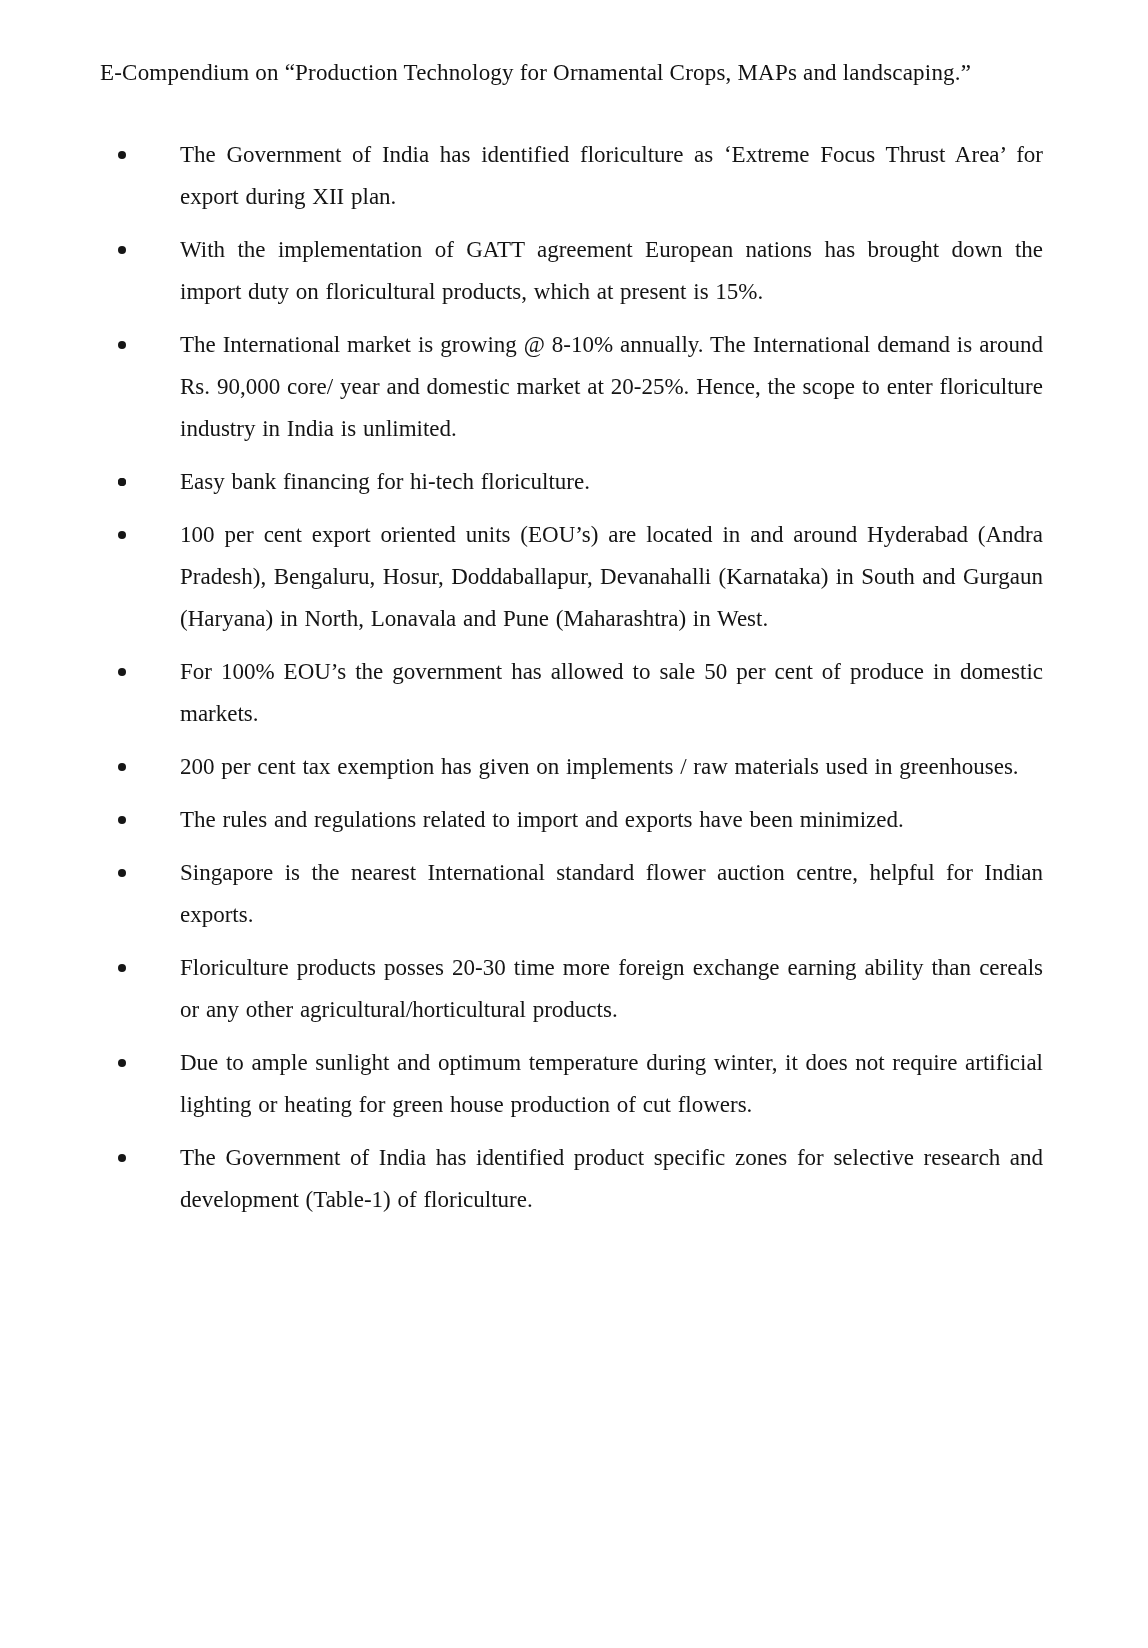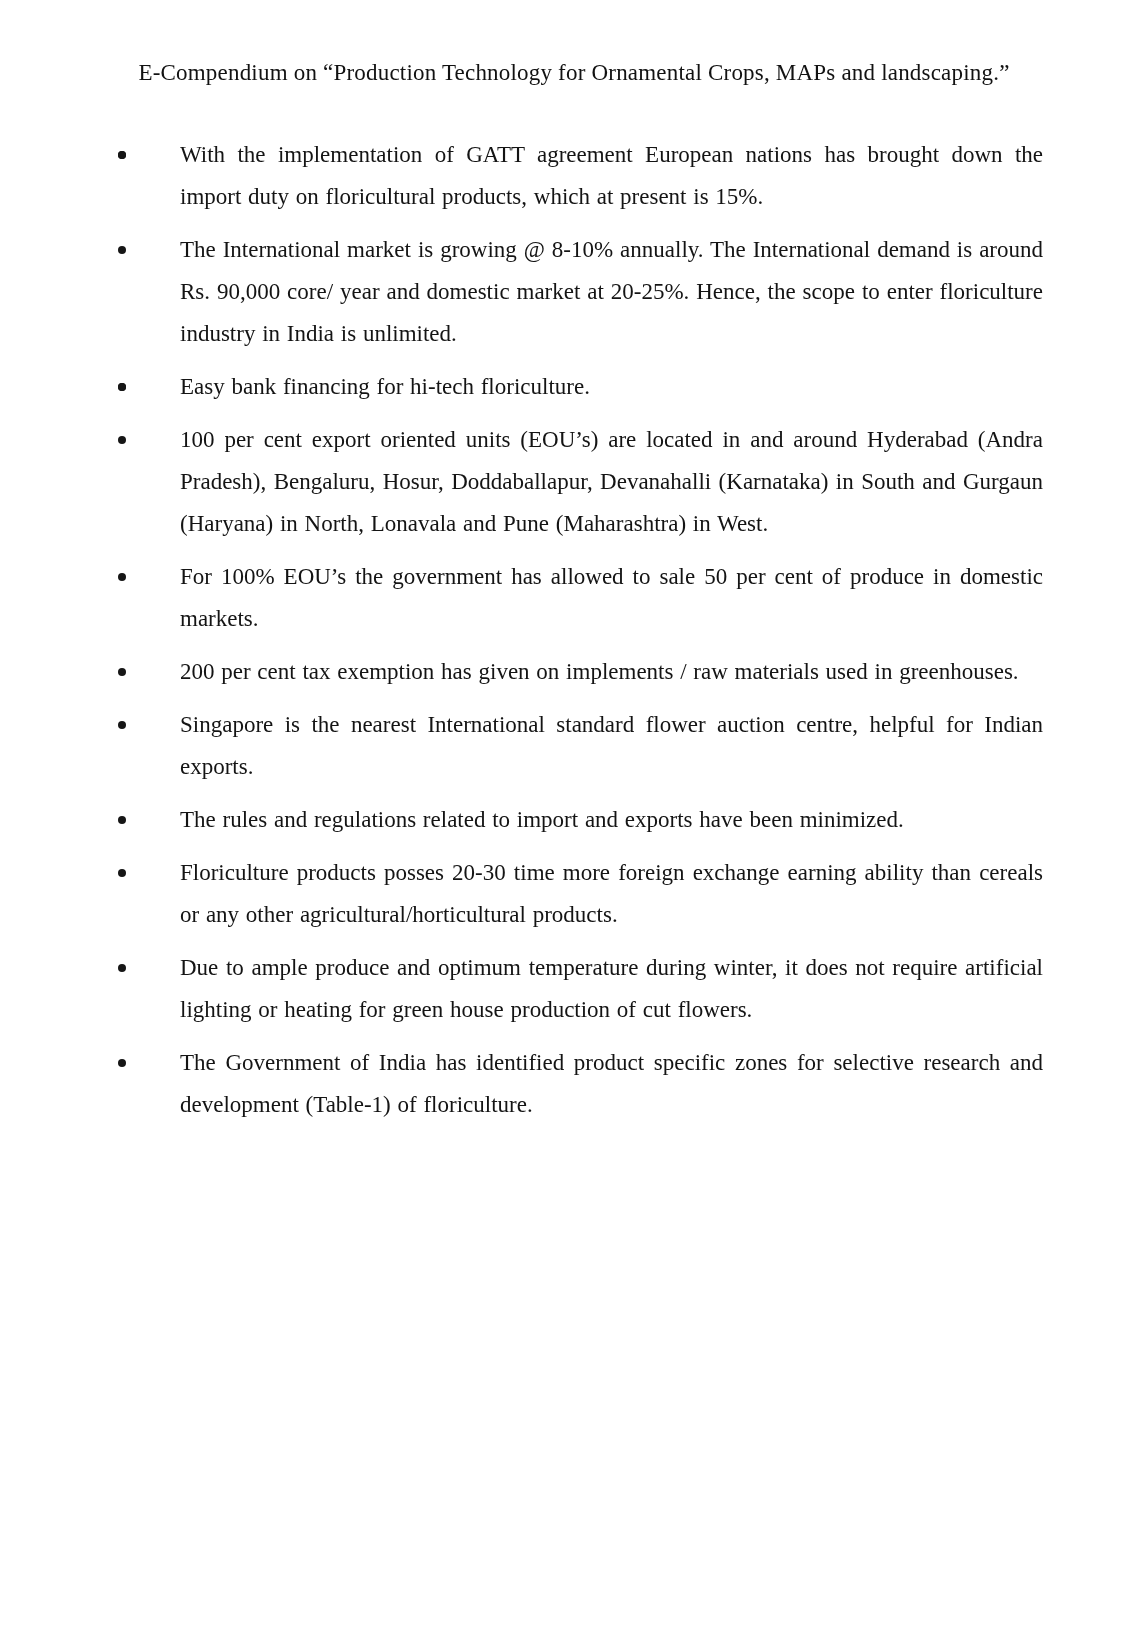"E-Compendium on “Production Technology" .header { text-align: center -> left }
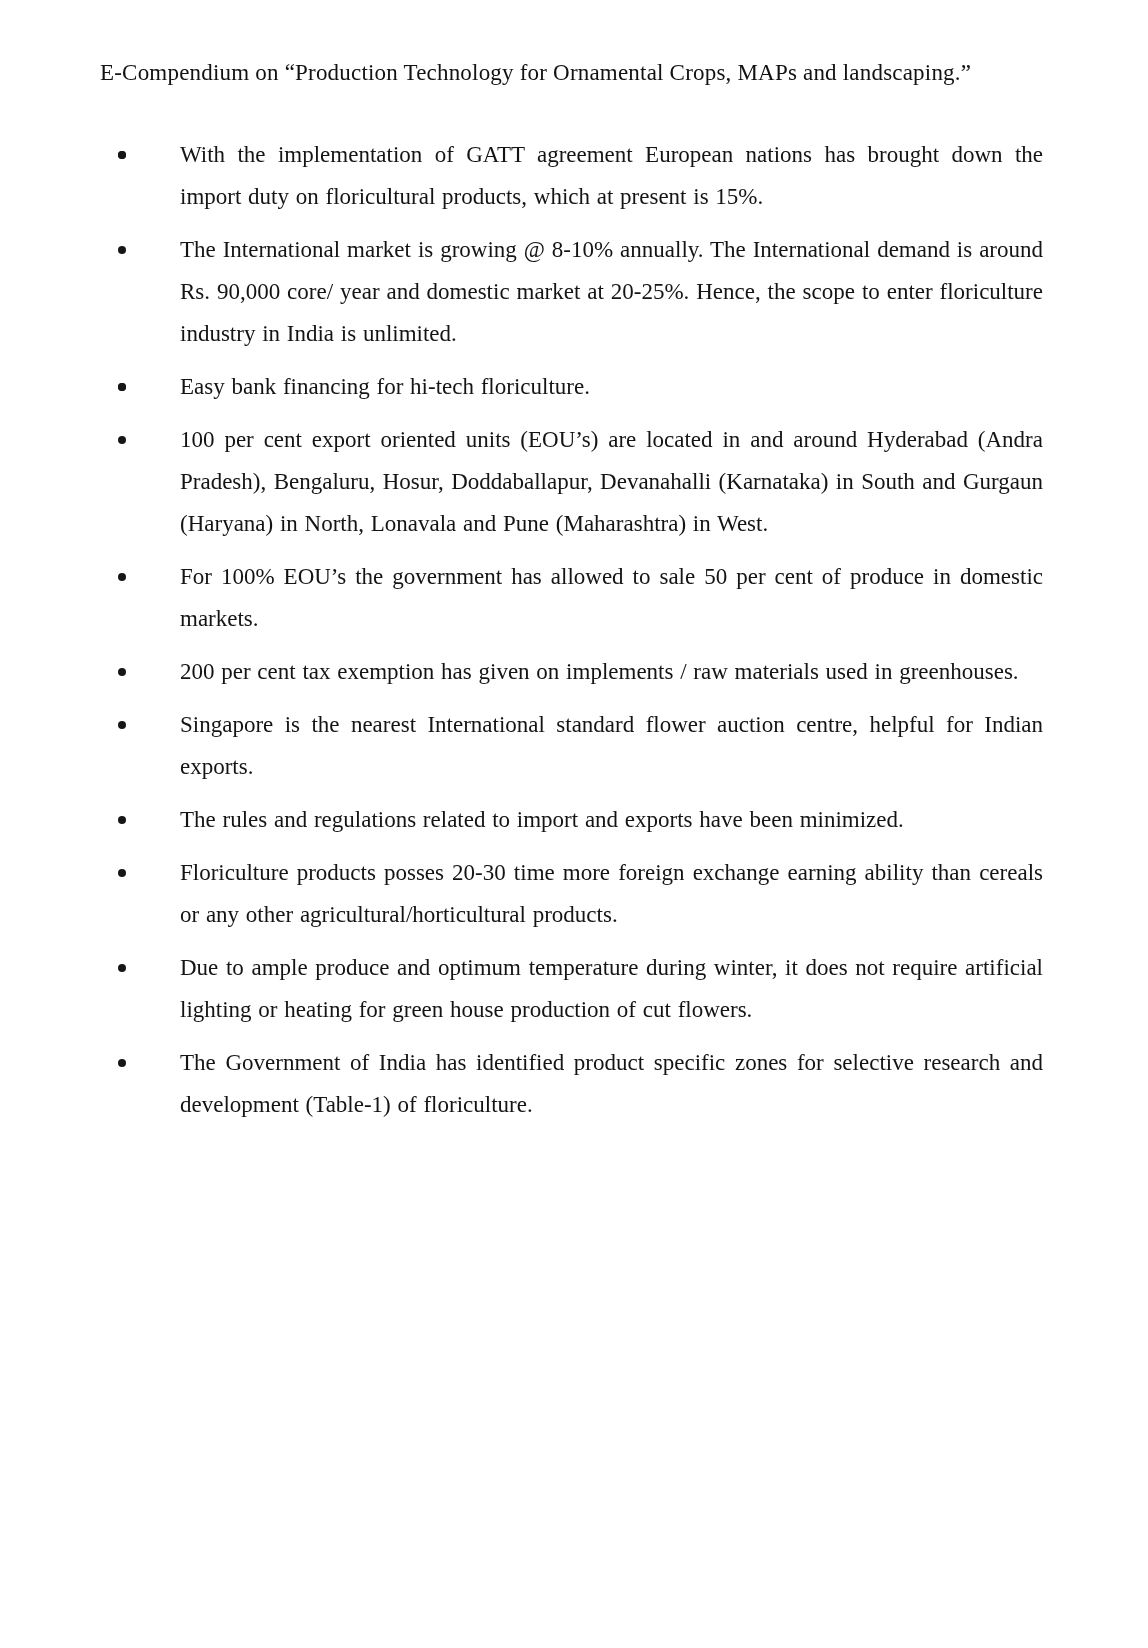"The Government of India has identified floriculture" span.bullet-text { html: none -> <span>The Government of India has identified floriculture as ‘Extreme Focus Thrust Area’ for export during XII plan.</span> }
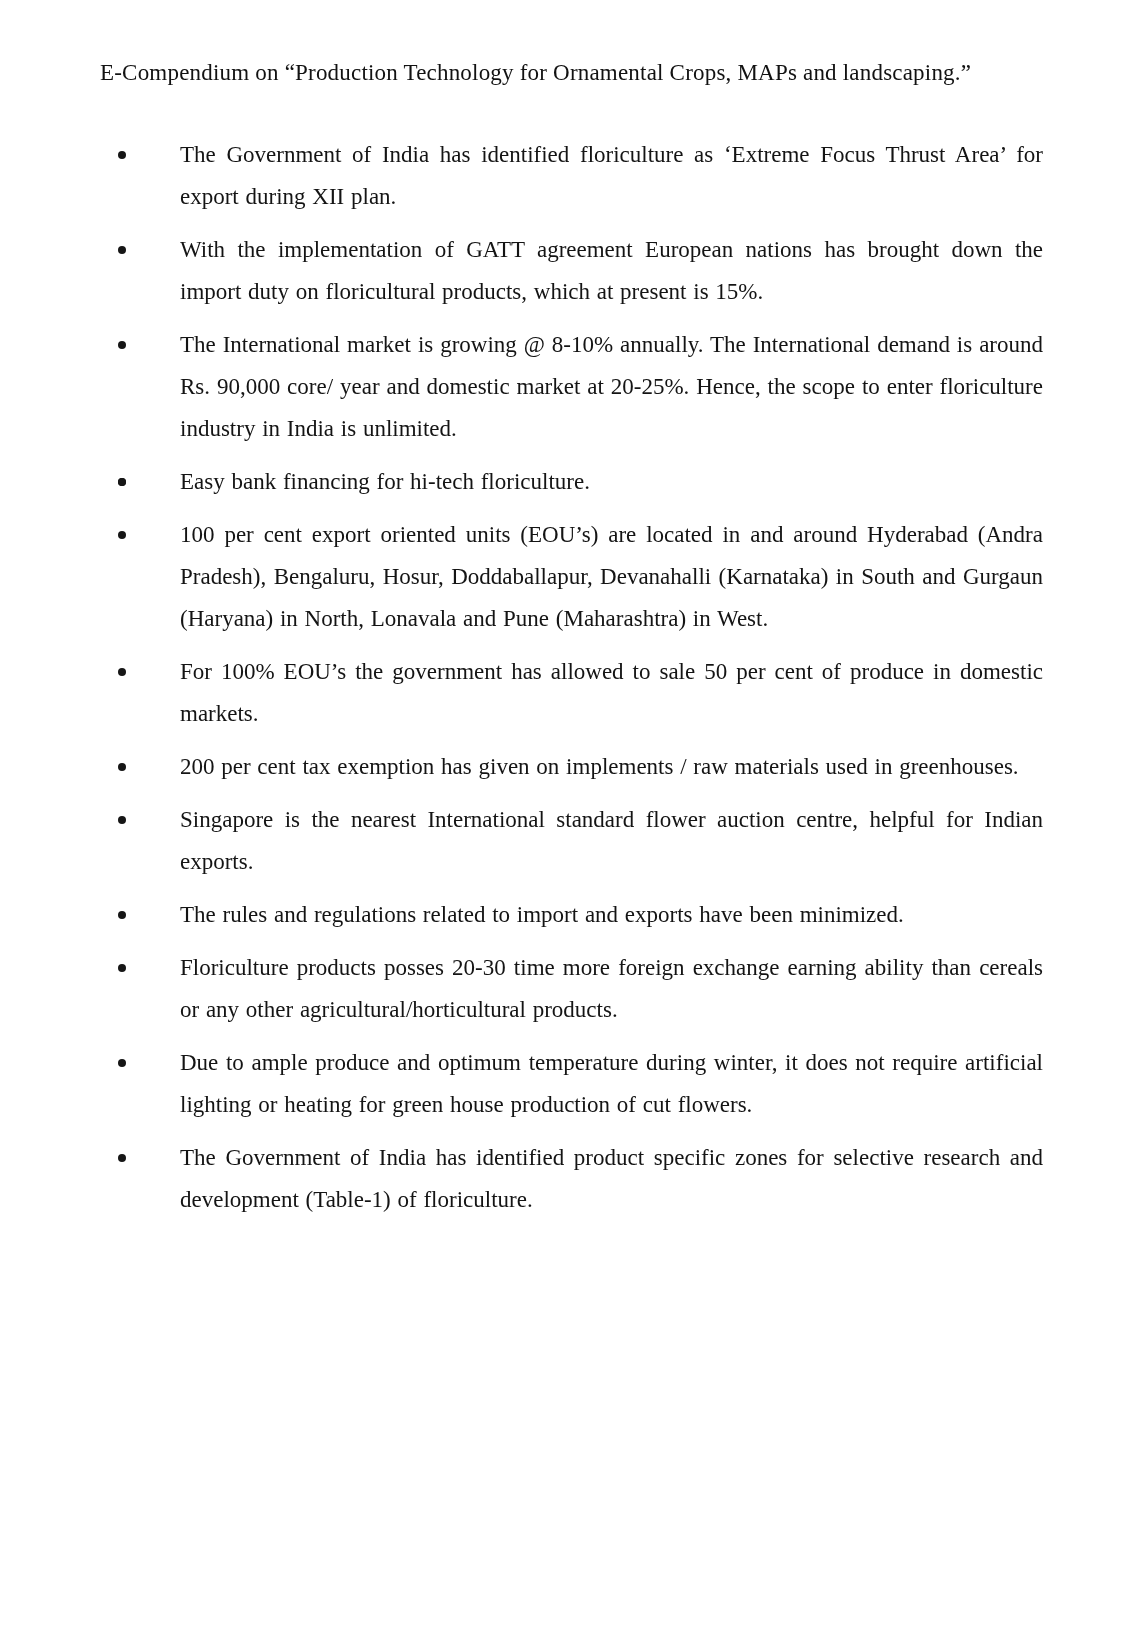"Singapore is the nearest International" li.bullet-item { order: before "The rules and regulations related" -> after "The rules and regulations related" }
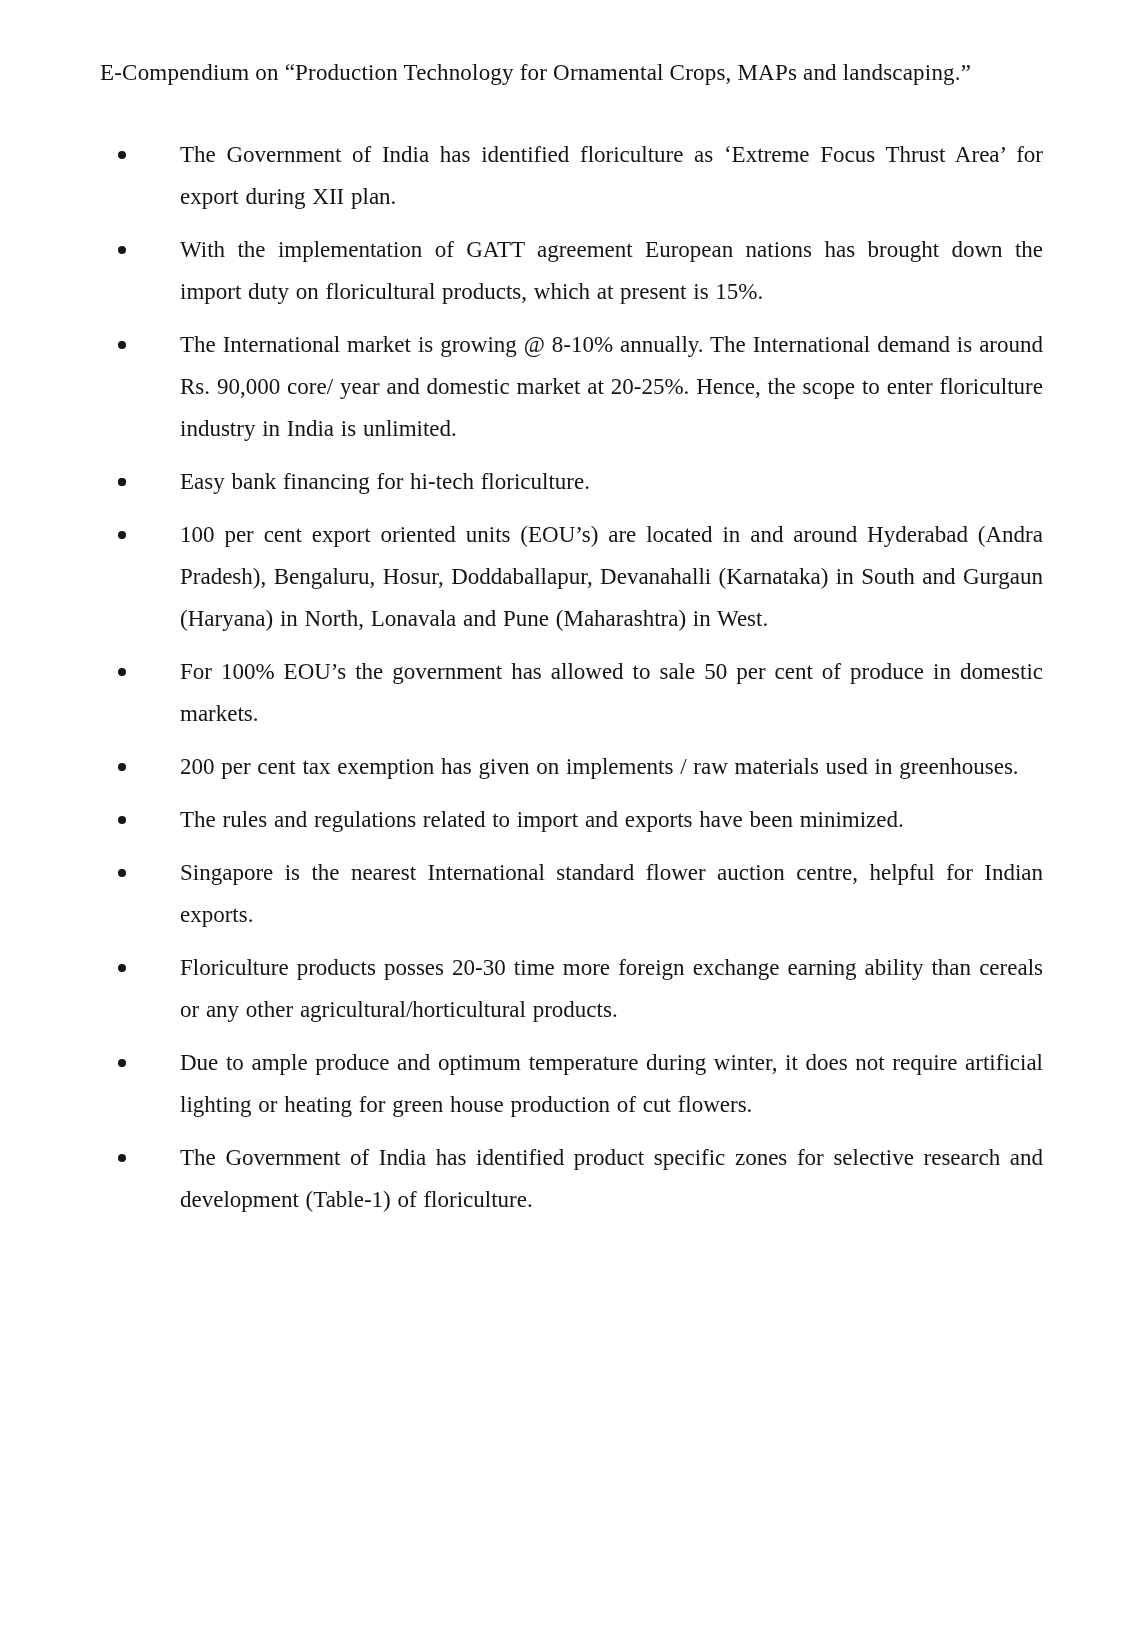"Due to ample produce and" span.bullet-text { text: produce -> sunlight }
